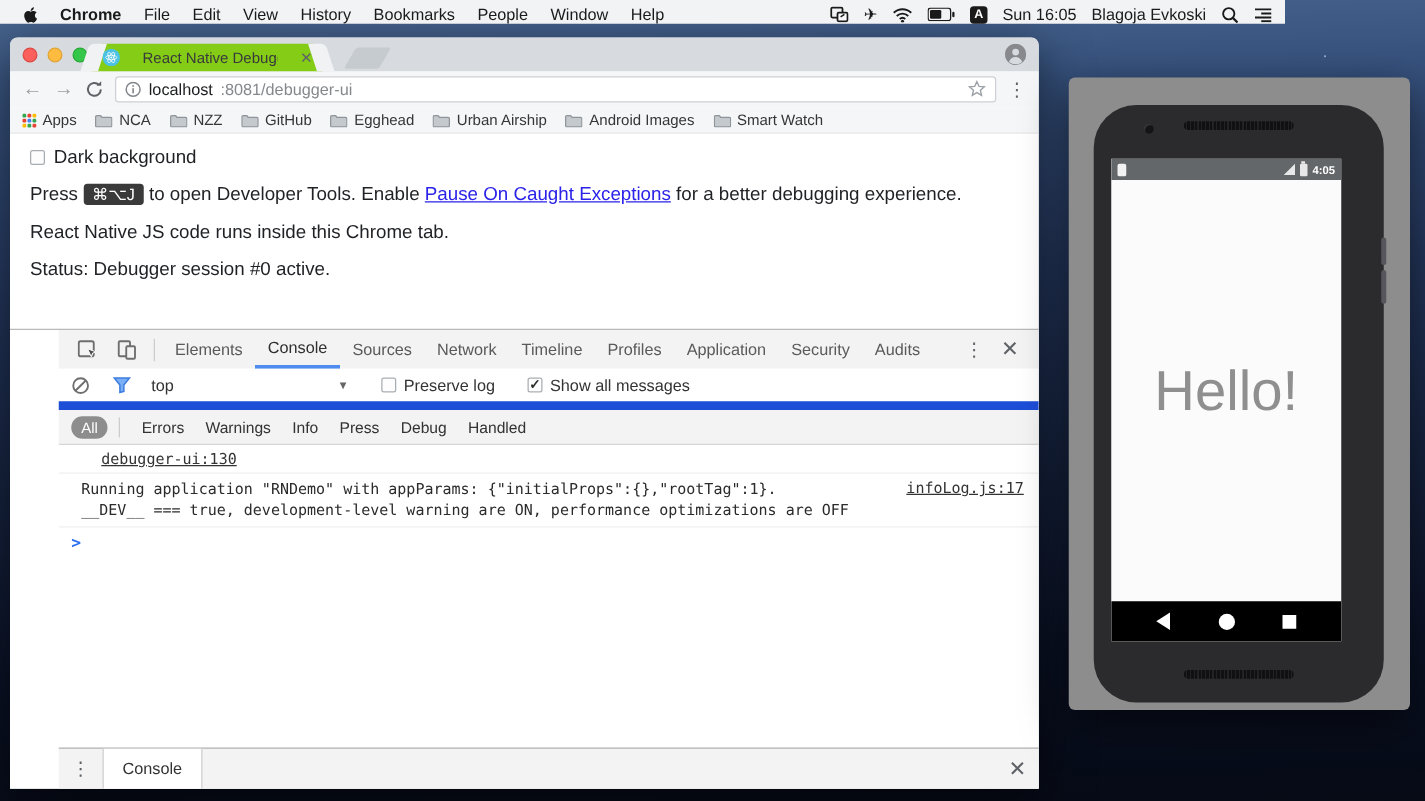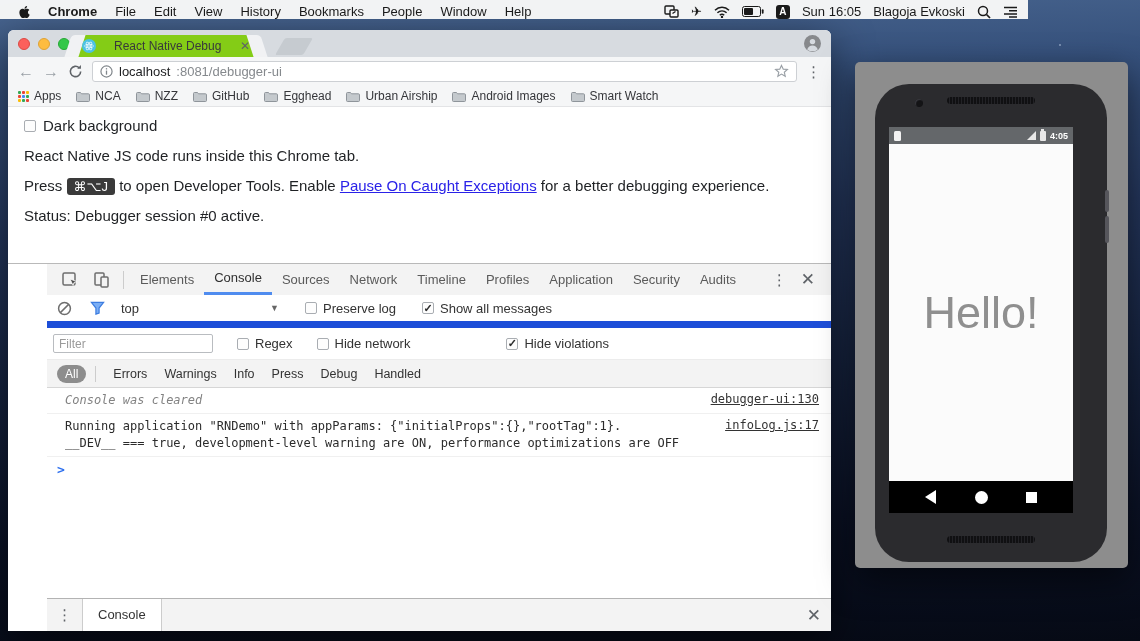"React Native JS code runs" p { order: before "Press ⌘⌥J to open Developer" -> after "Press ⌘⌥J to open Developer" }
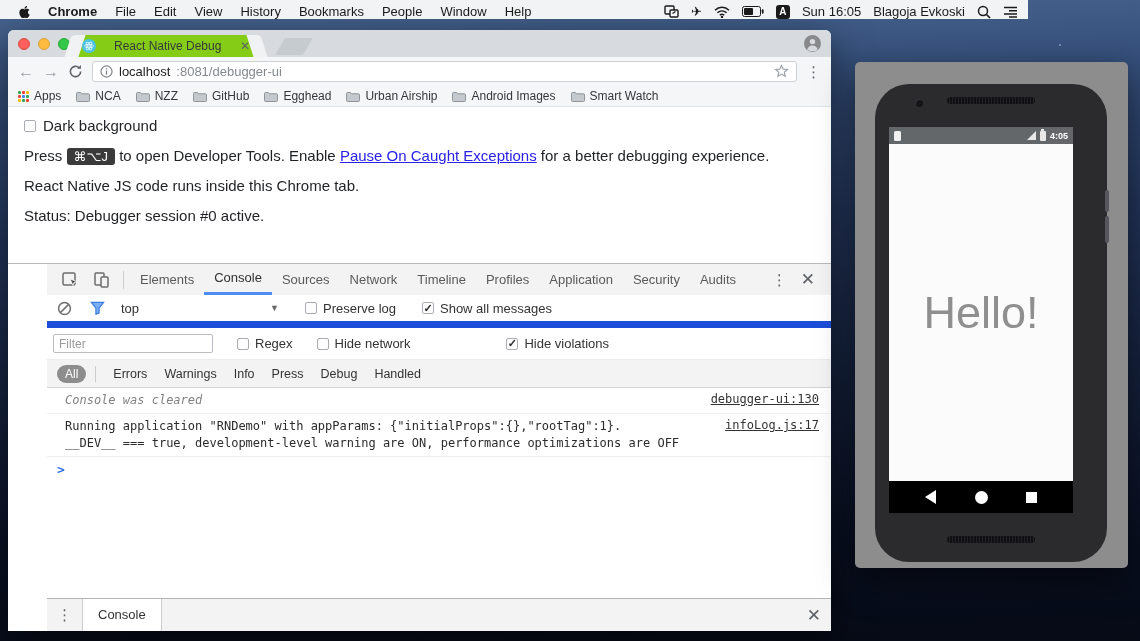"Filter" div.dt-filterbar { html: <div> <input> <span> <span></span> <span>Regex</span> </span> <span> <span></span> <span>Hide network</span> </span> <span> <span></span> <span>Hide violations</span> </span> </div> -> none }
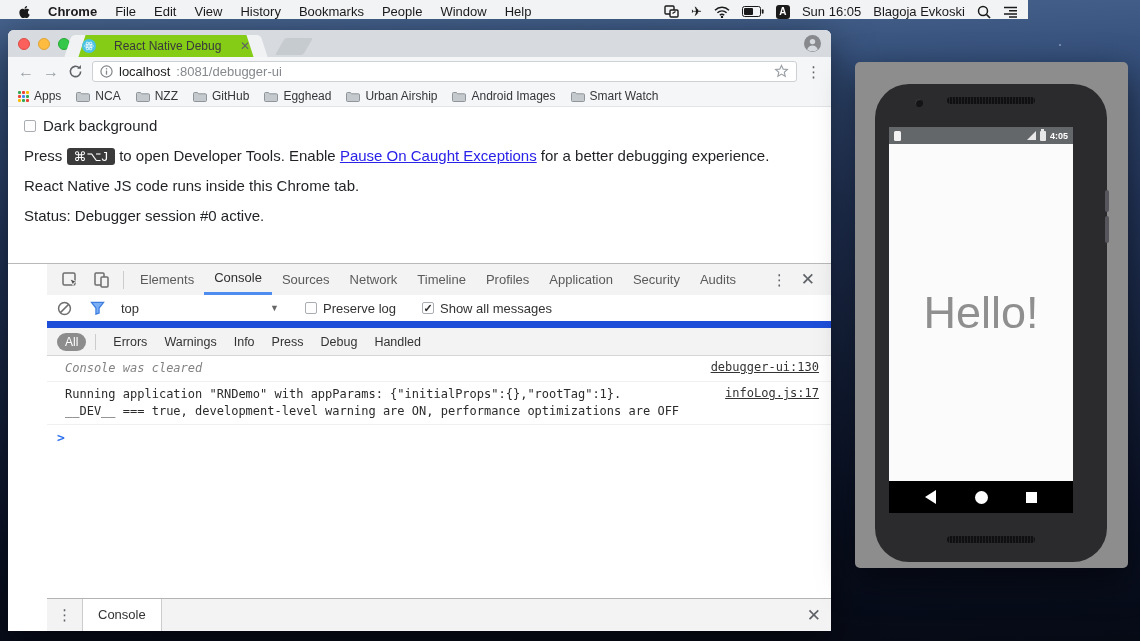"Console was cleared" span.msg-body { html: <span>Console was cleared</span> -> none }
